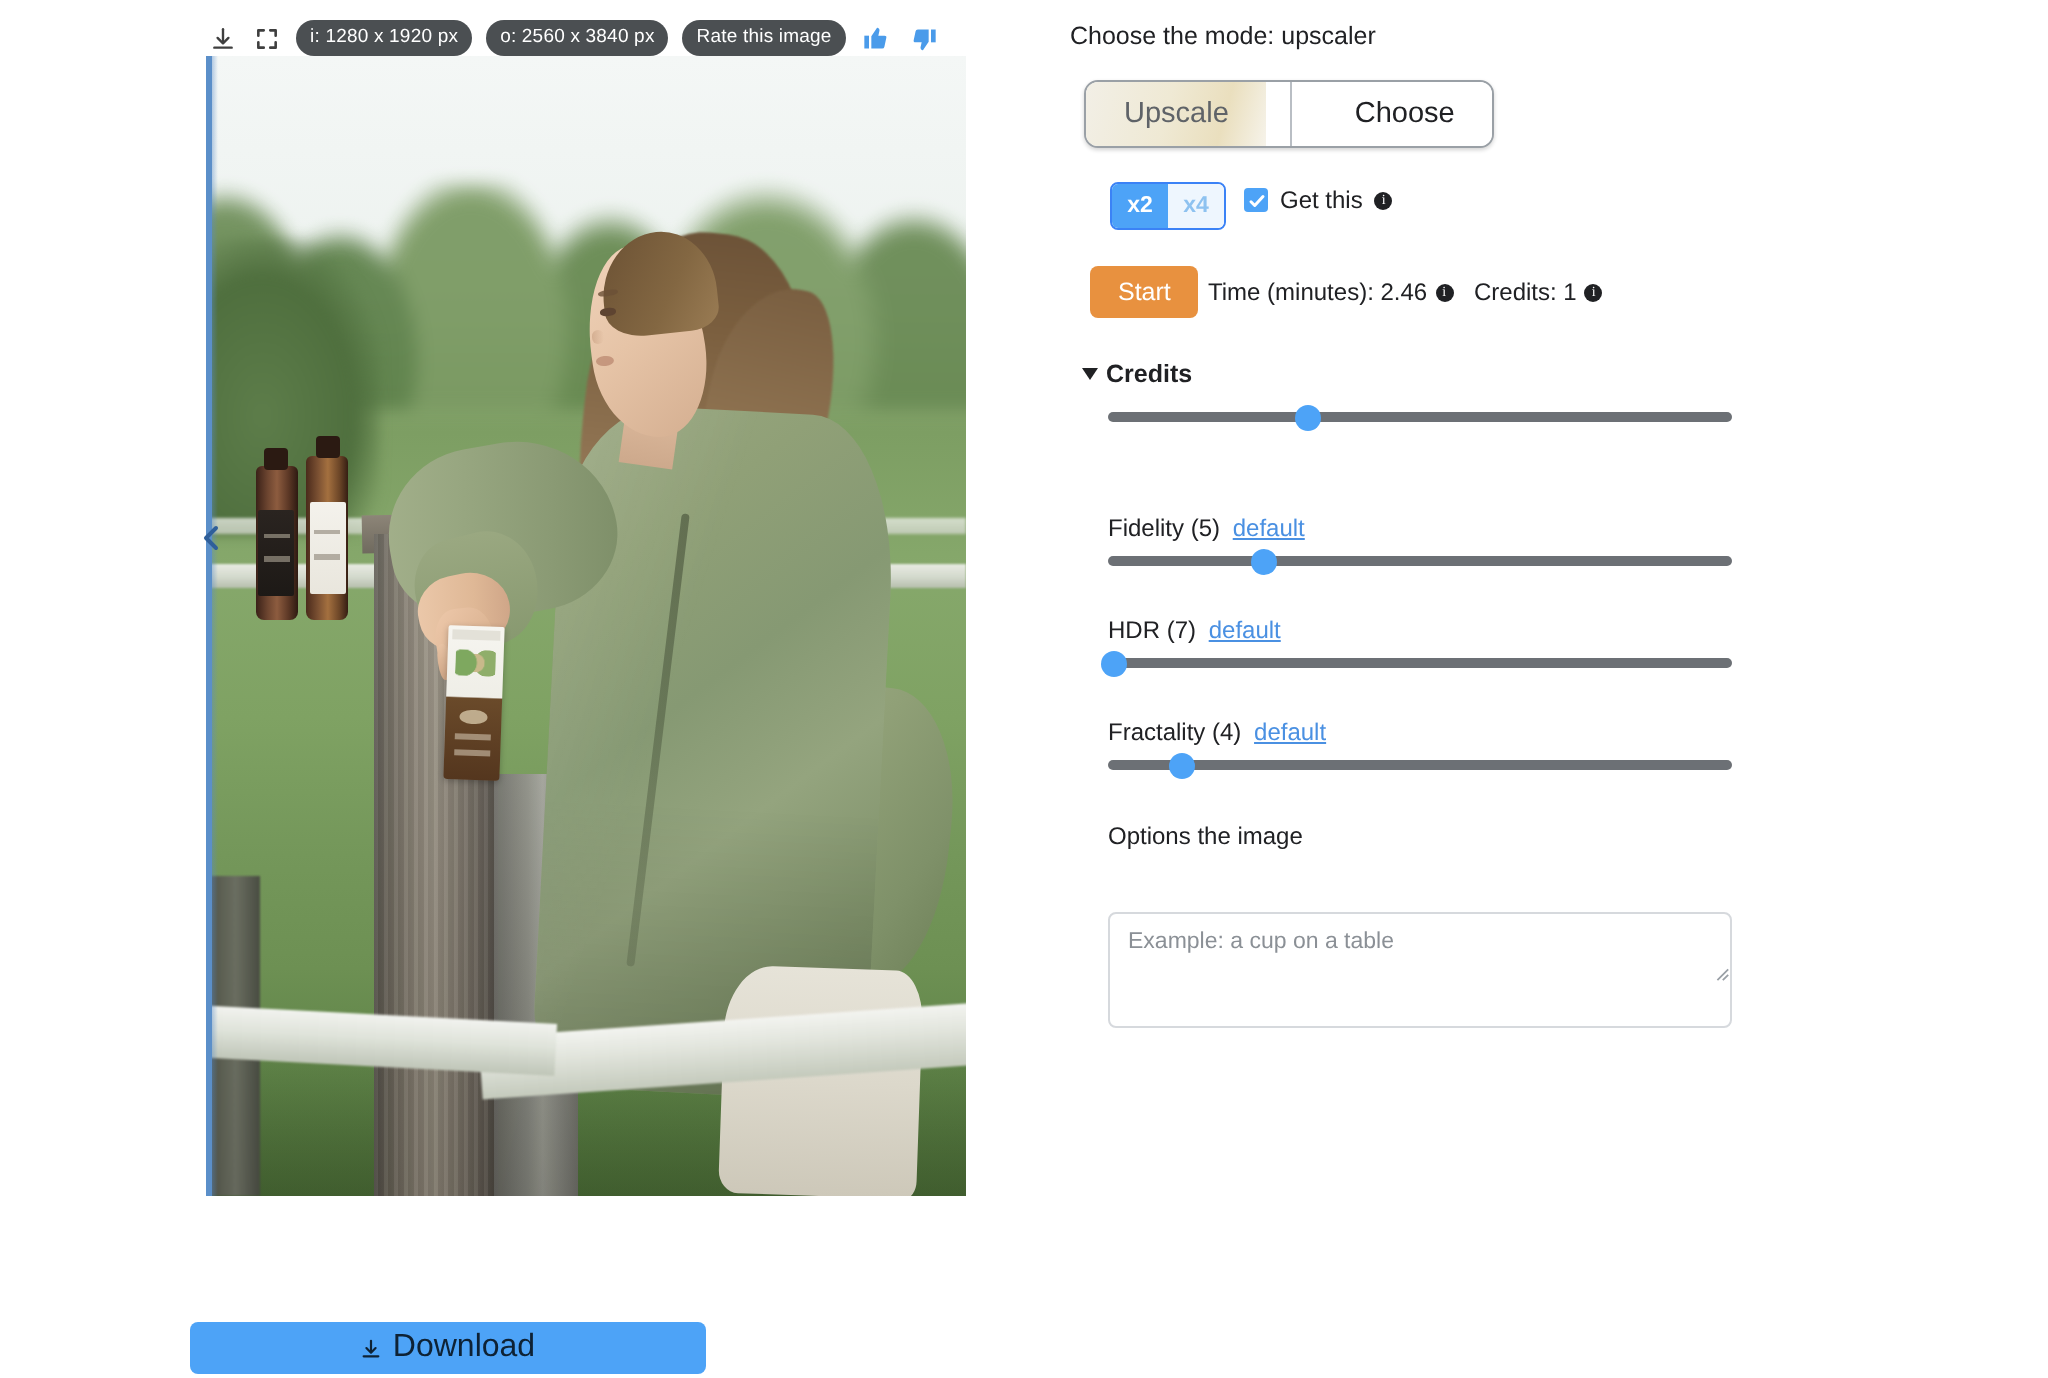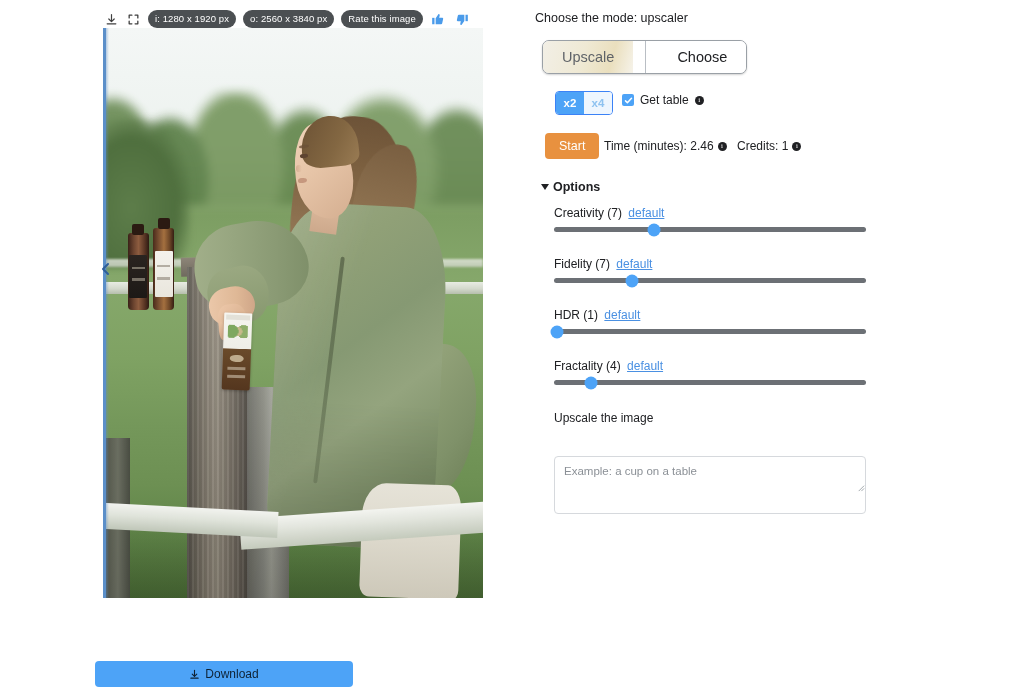"Get table" span { text: table -> this }
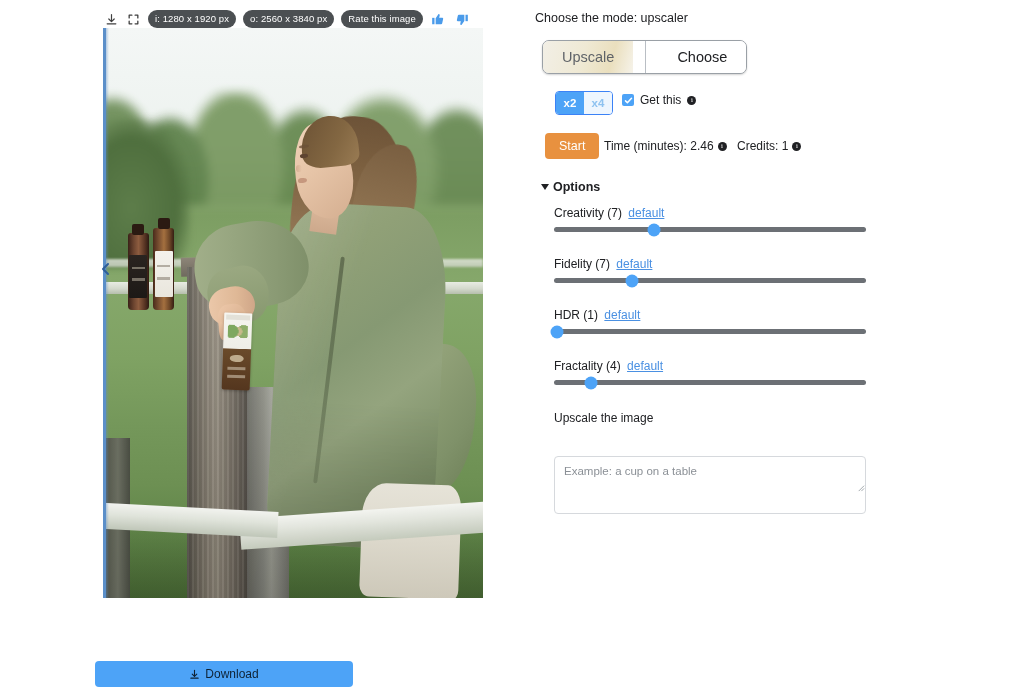"Options" span { text: Options -> Credits }
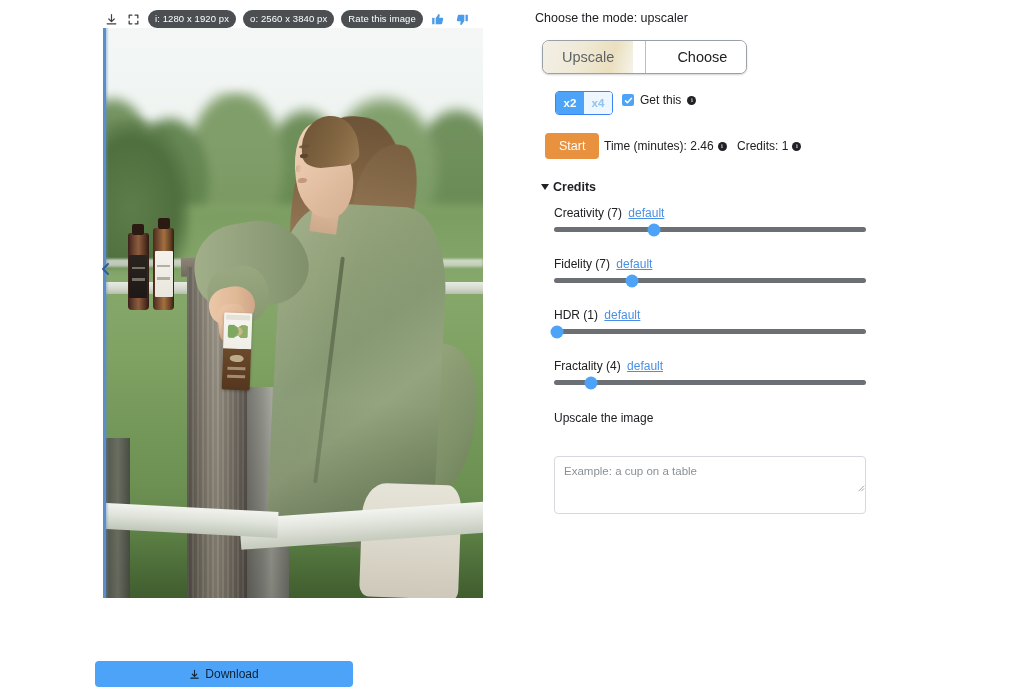"Creativity (7) default" div.slider-label { html: <div> <span>Creativity (7)</span> <a>default</a> </div> -> none }
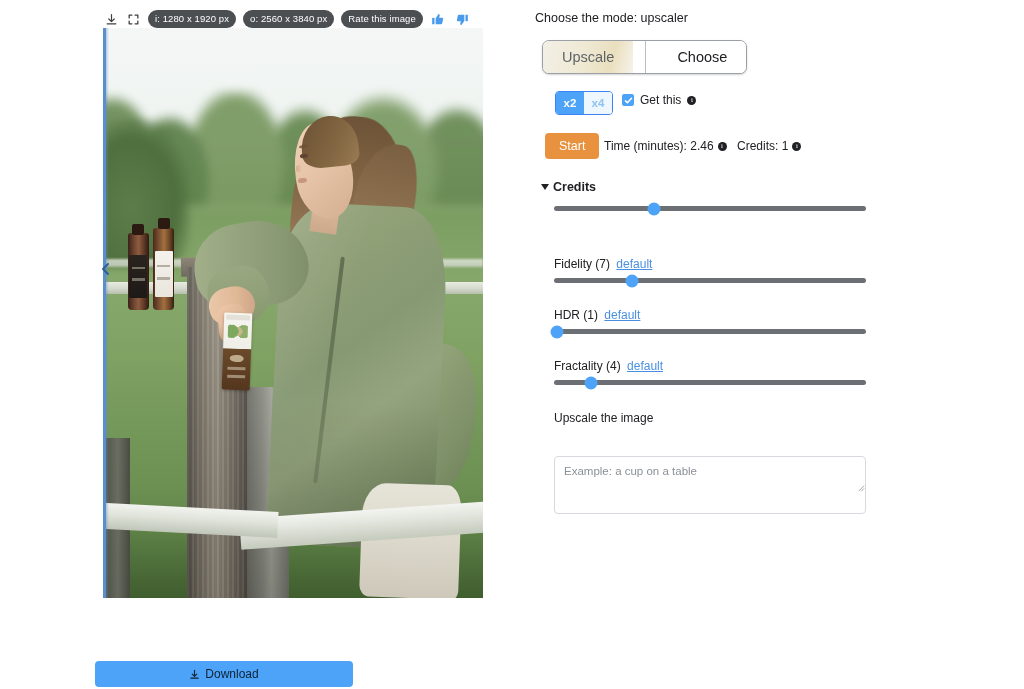"Fidelity (7)" span { text: 7 -> 5 }
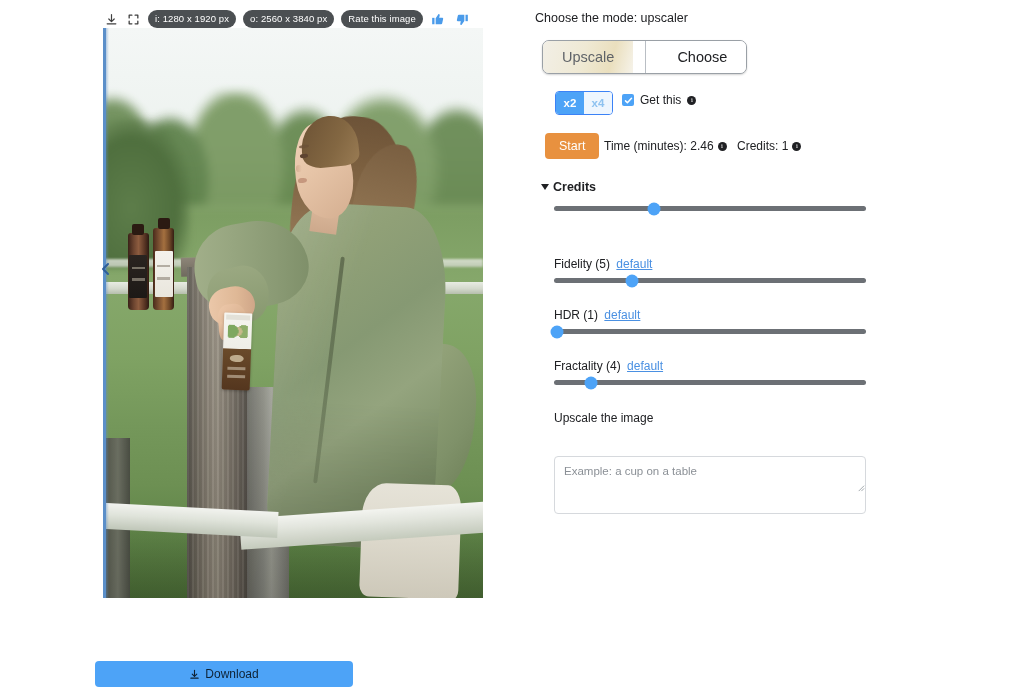"HDR (1)" span { text: 1 -> 7 }
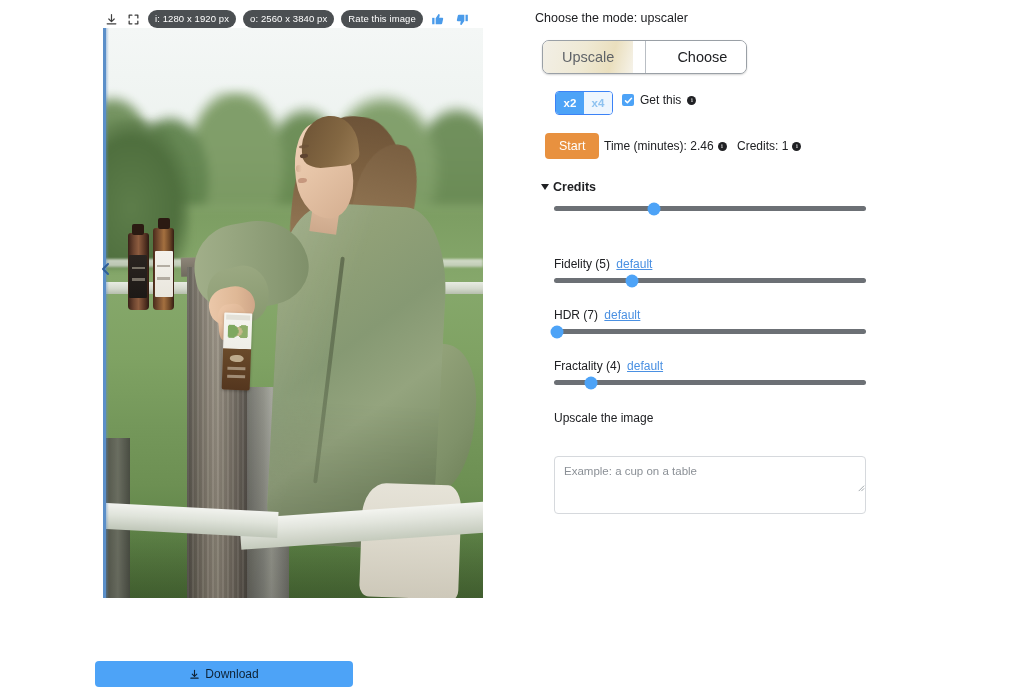"Upscale the image" div.describe-label { text: Upscale -> Options }
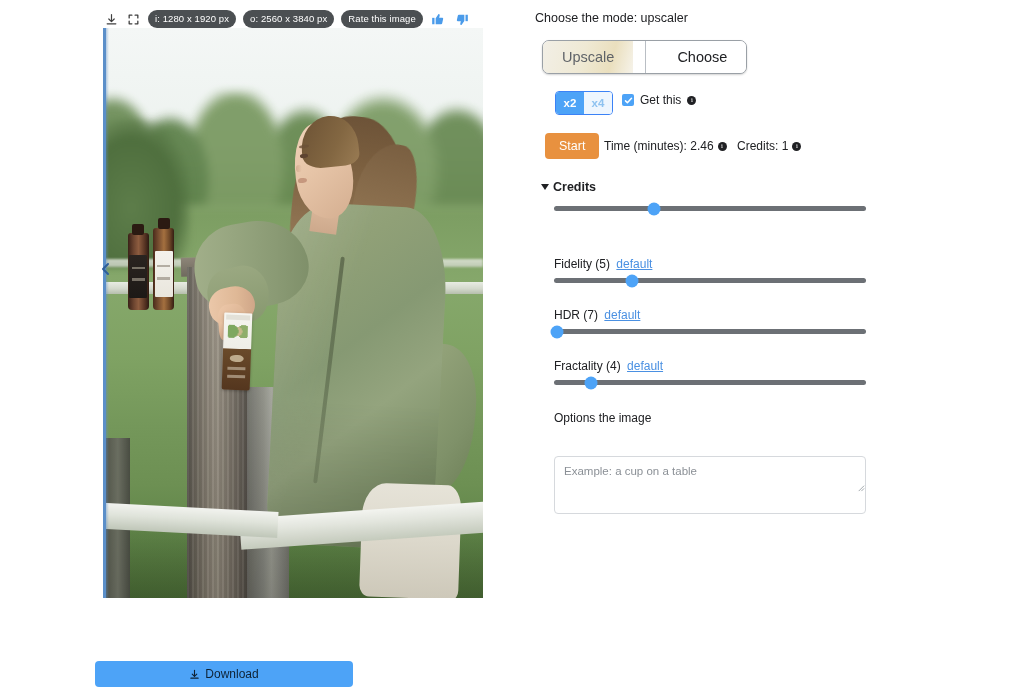"Download" .download-btn { font-size: 12px -> 16px }
